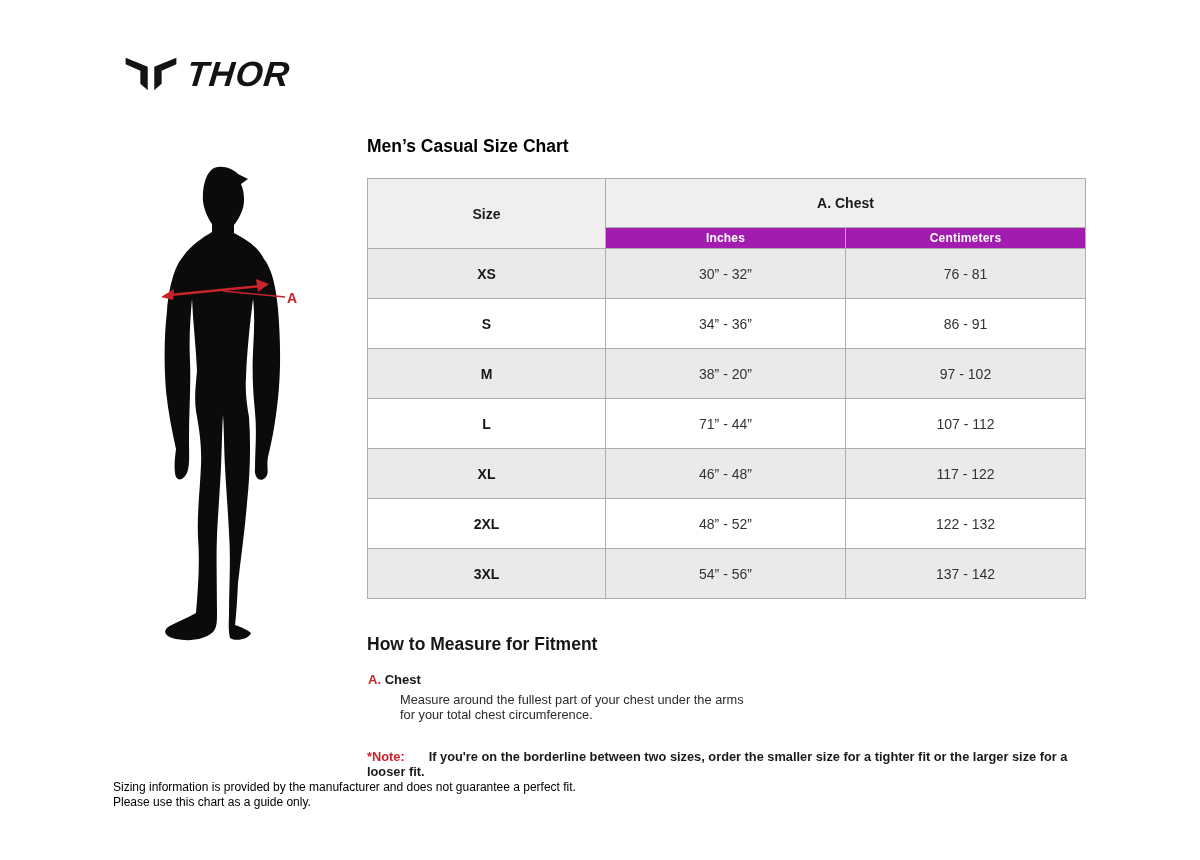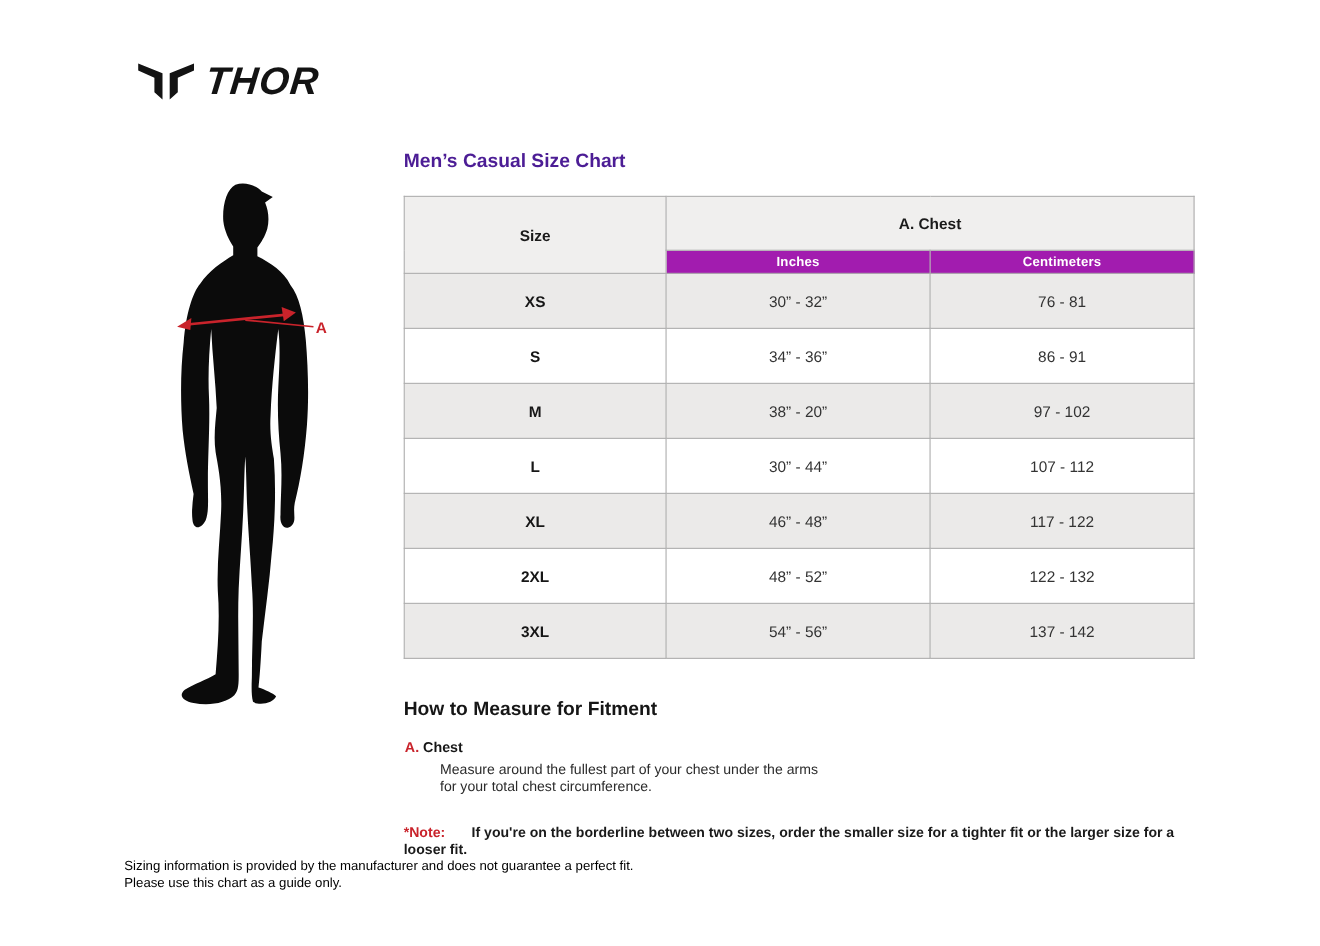"Men’s Casual Size Chart" .chart-title { color: #4c1d95 -> #000000 }
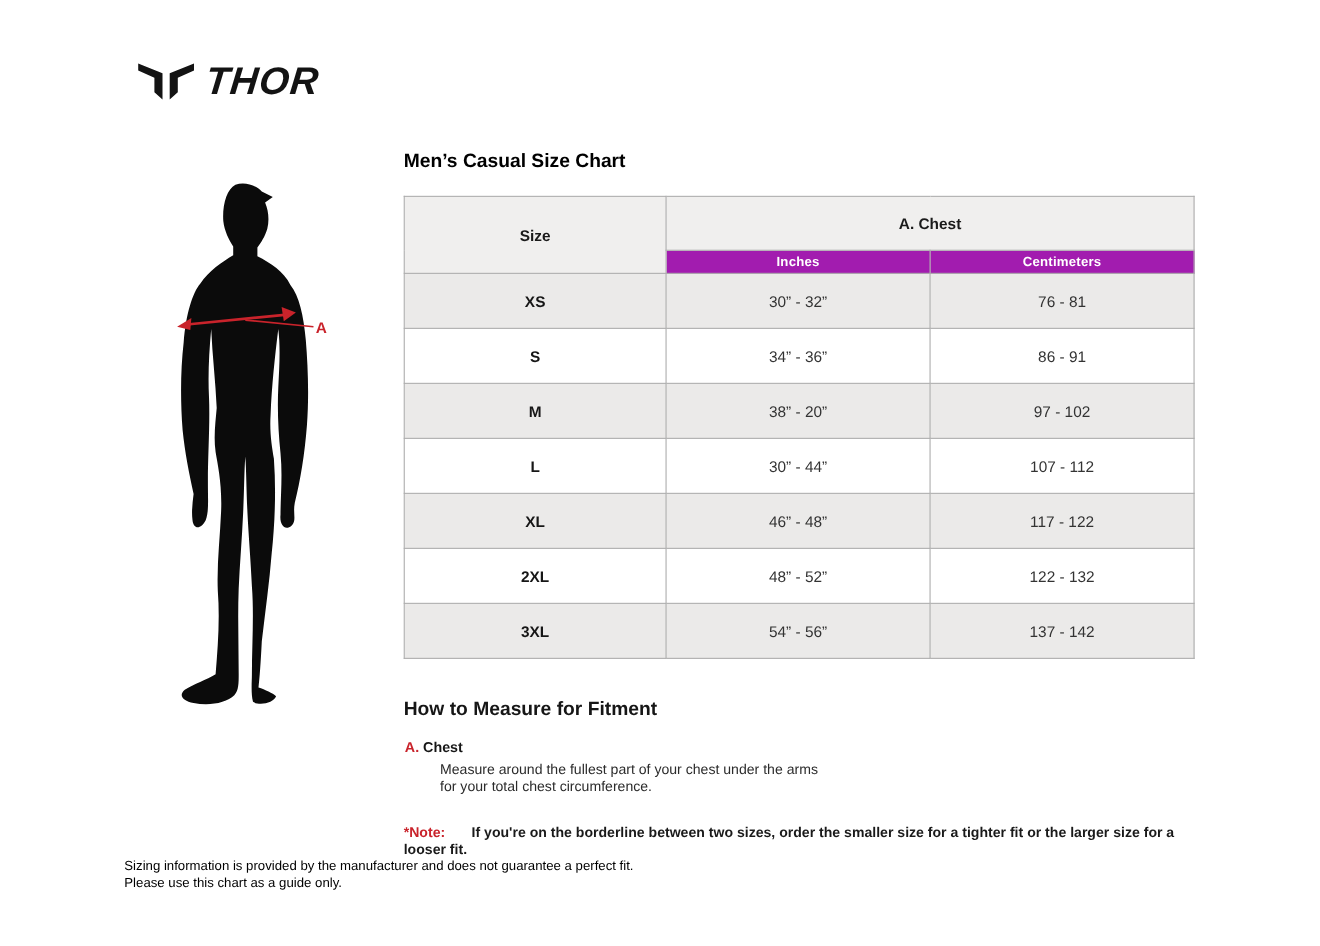"30” - 44”" td { text: 30 -> 71 }
